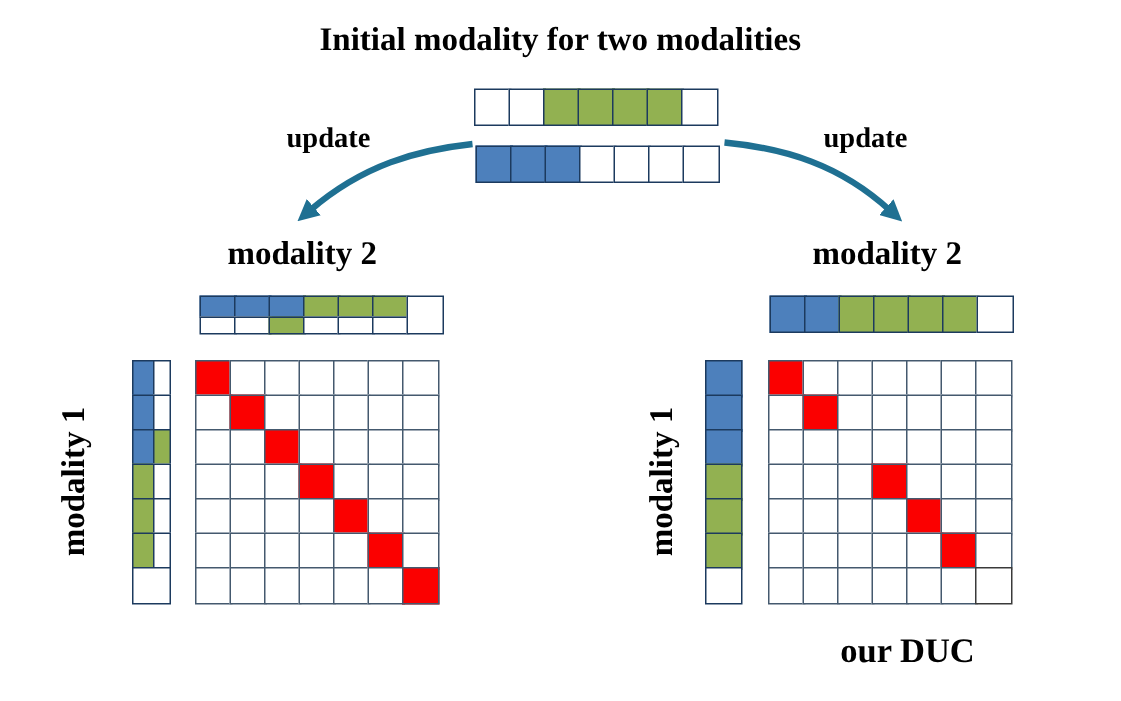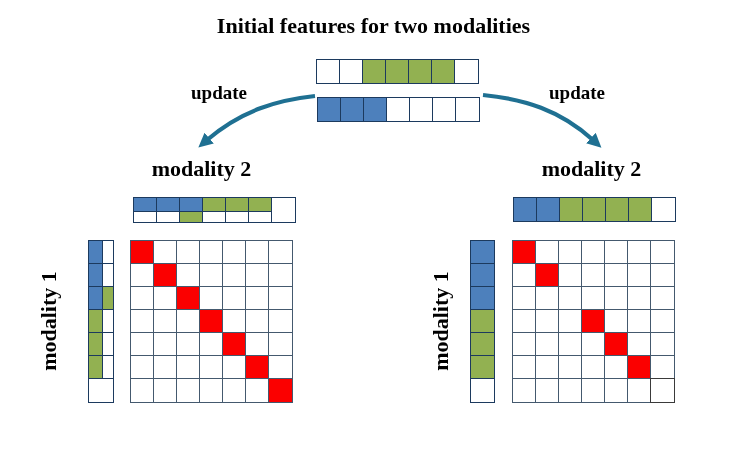"Initial features for two modalities" div.label { text: features -> modality }
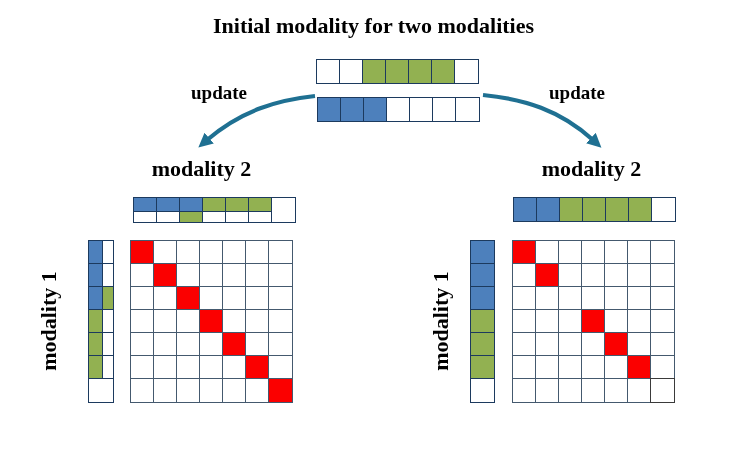"our DUC" div.label { html: none -> <div>our DUC</div> }
